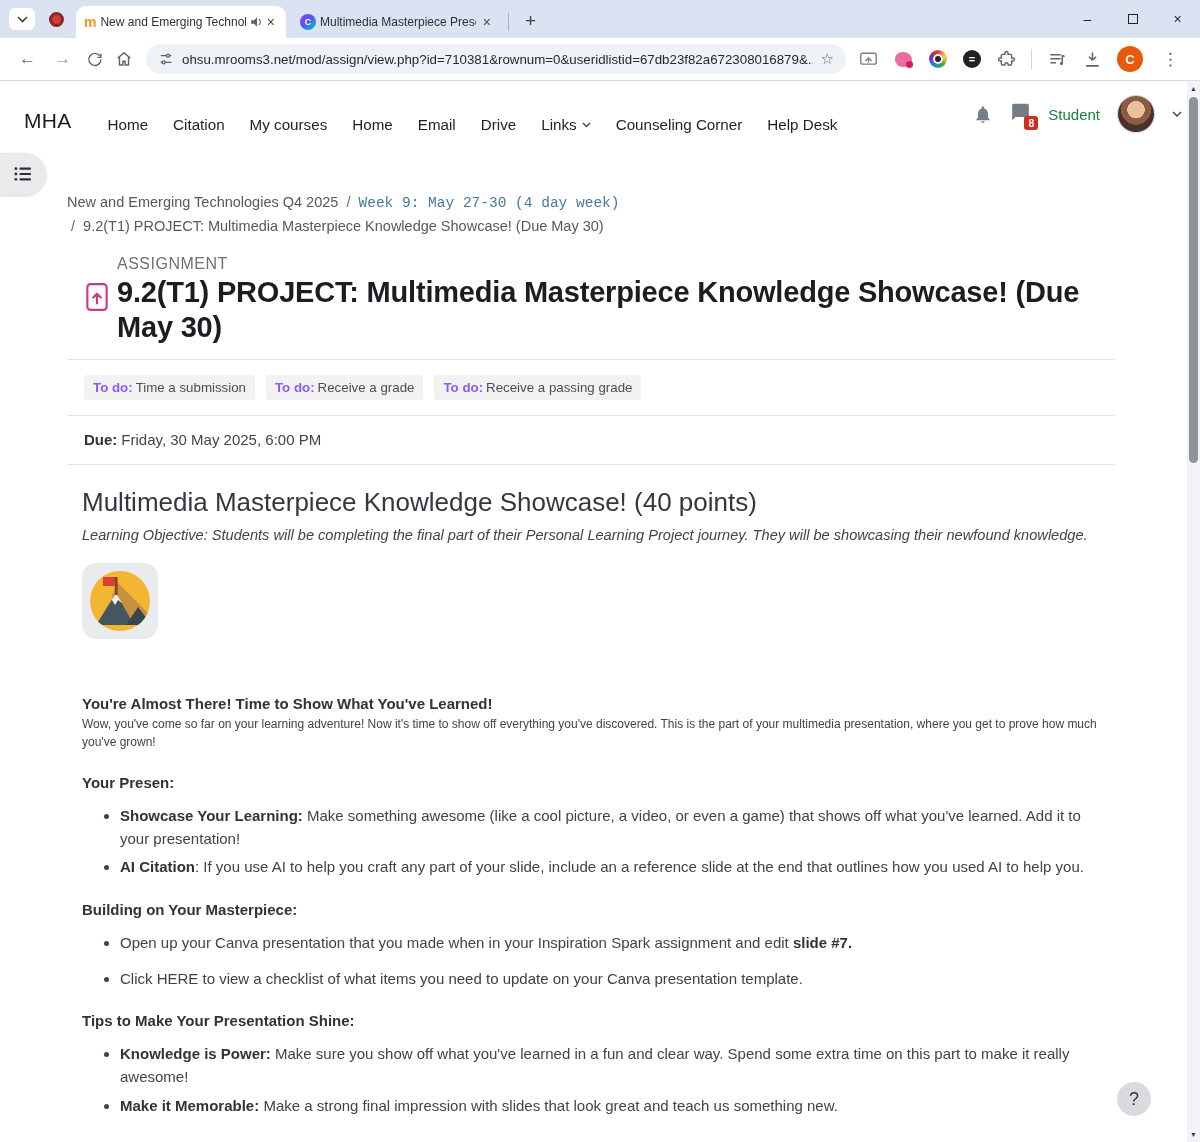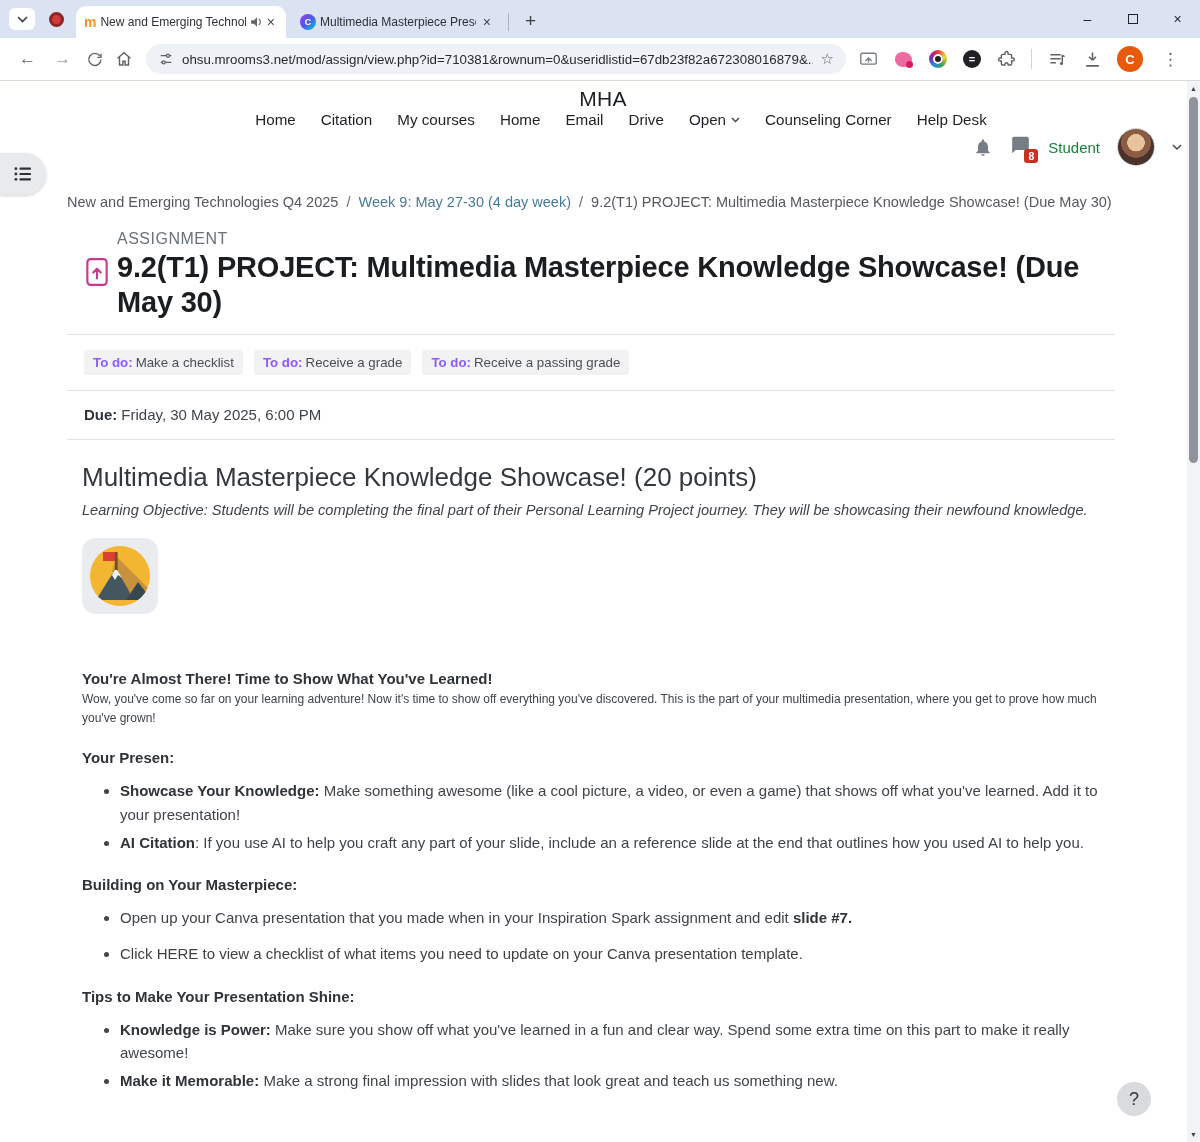"MHA" .navbar { align-items: center -> flex-end; flex-direction: column -> none }
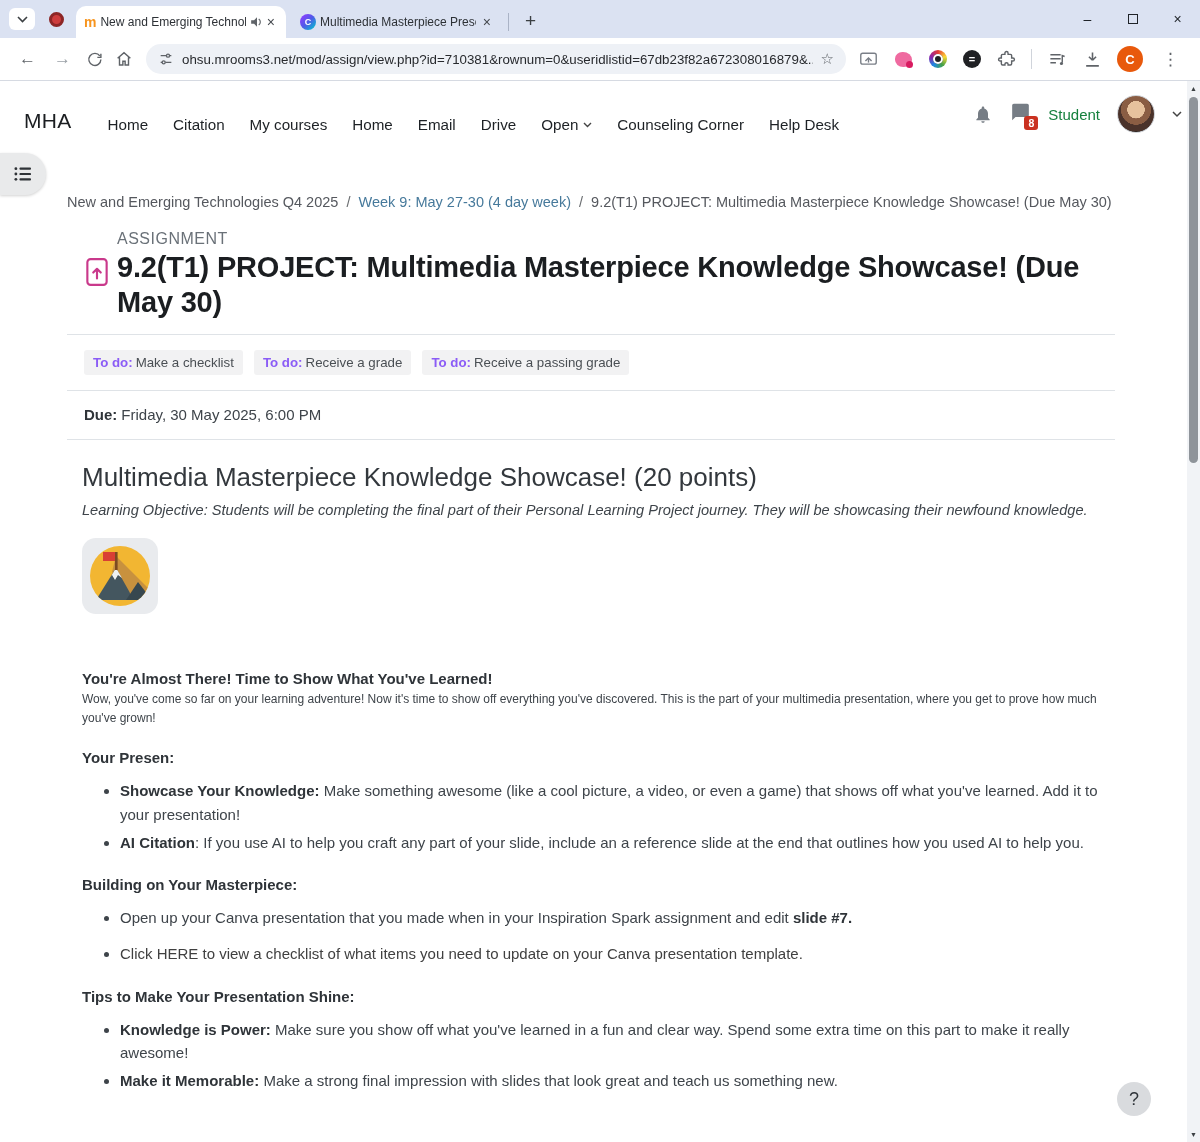"Open" span { text: Open -> Links }
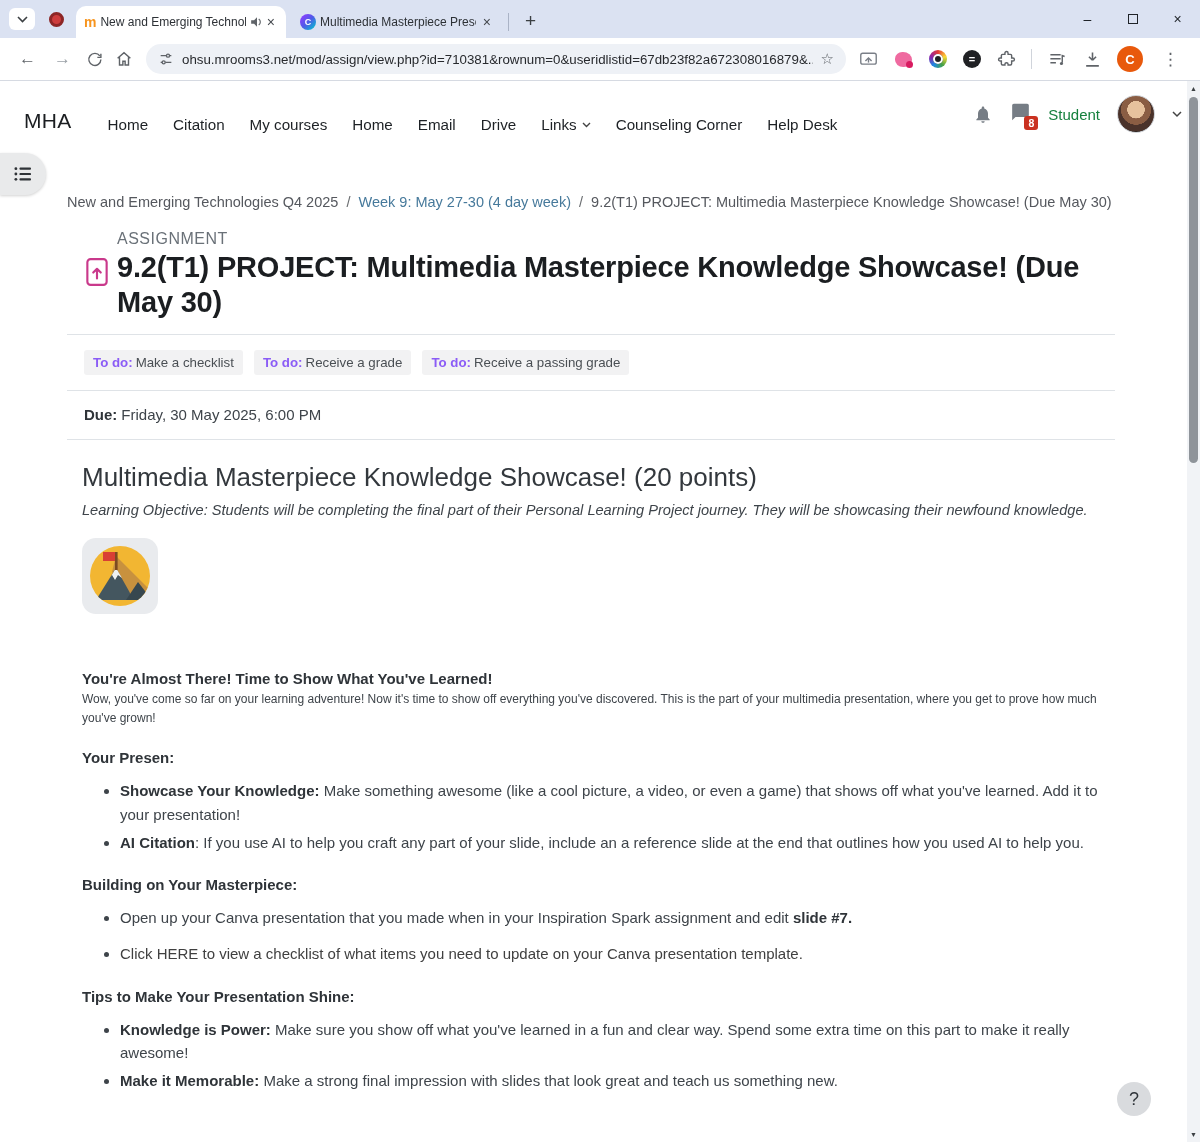"Week 9: May 27-30 (4" .bc-link { font-family: none -> Liberation Mono, monospace }
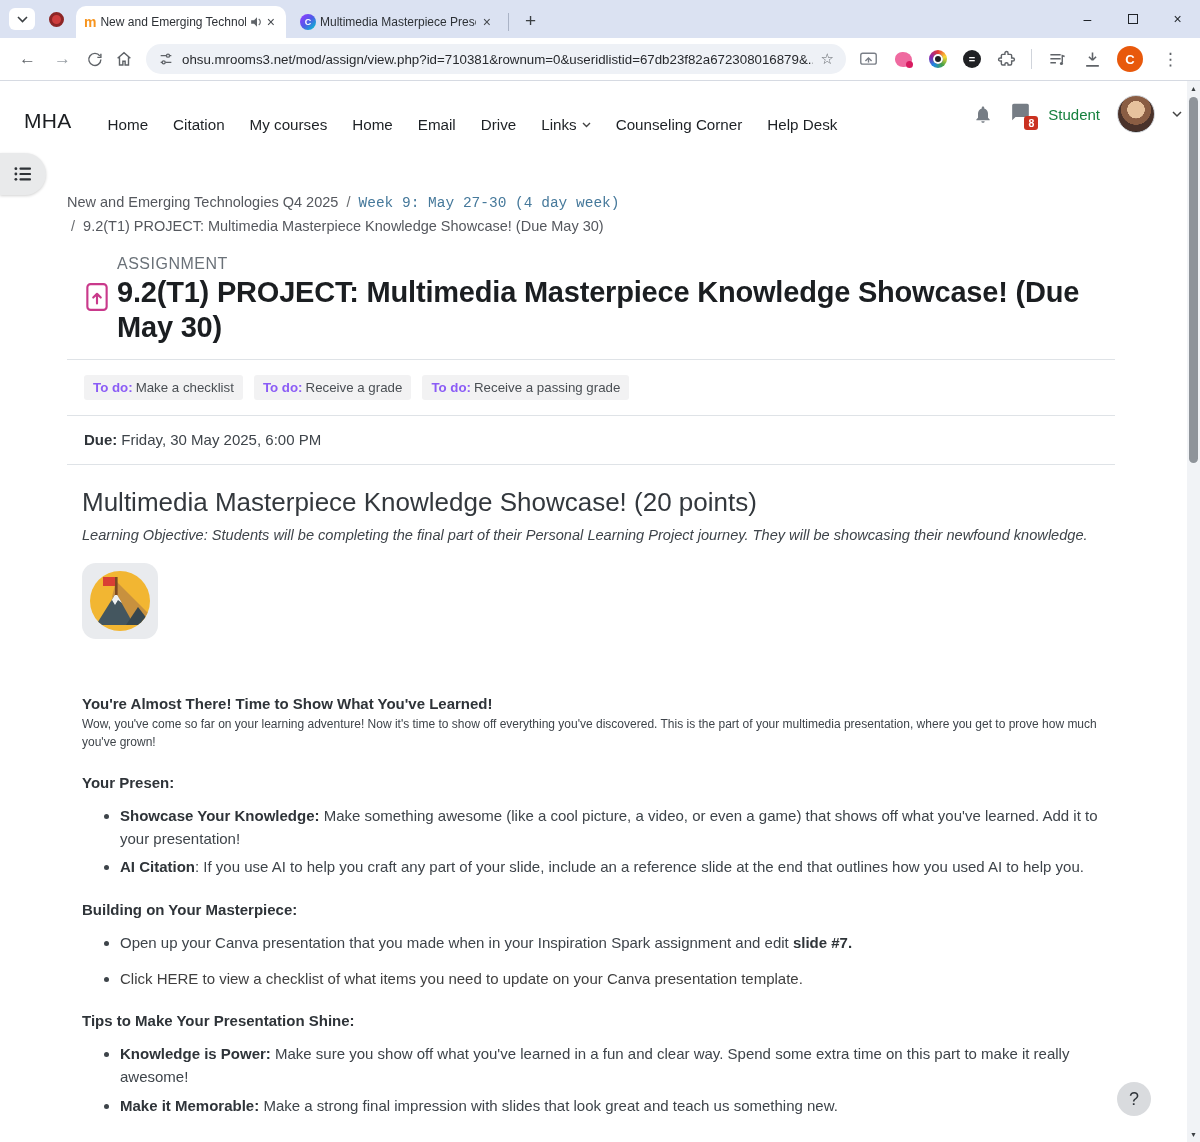"Make a checklist" span { text: Make a checklist -> Time a submission }
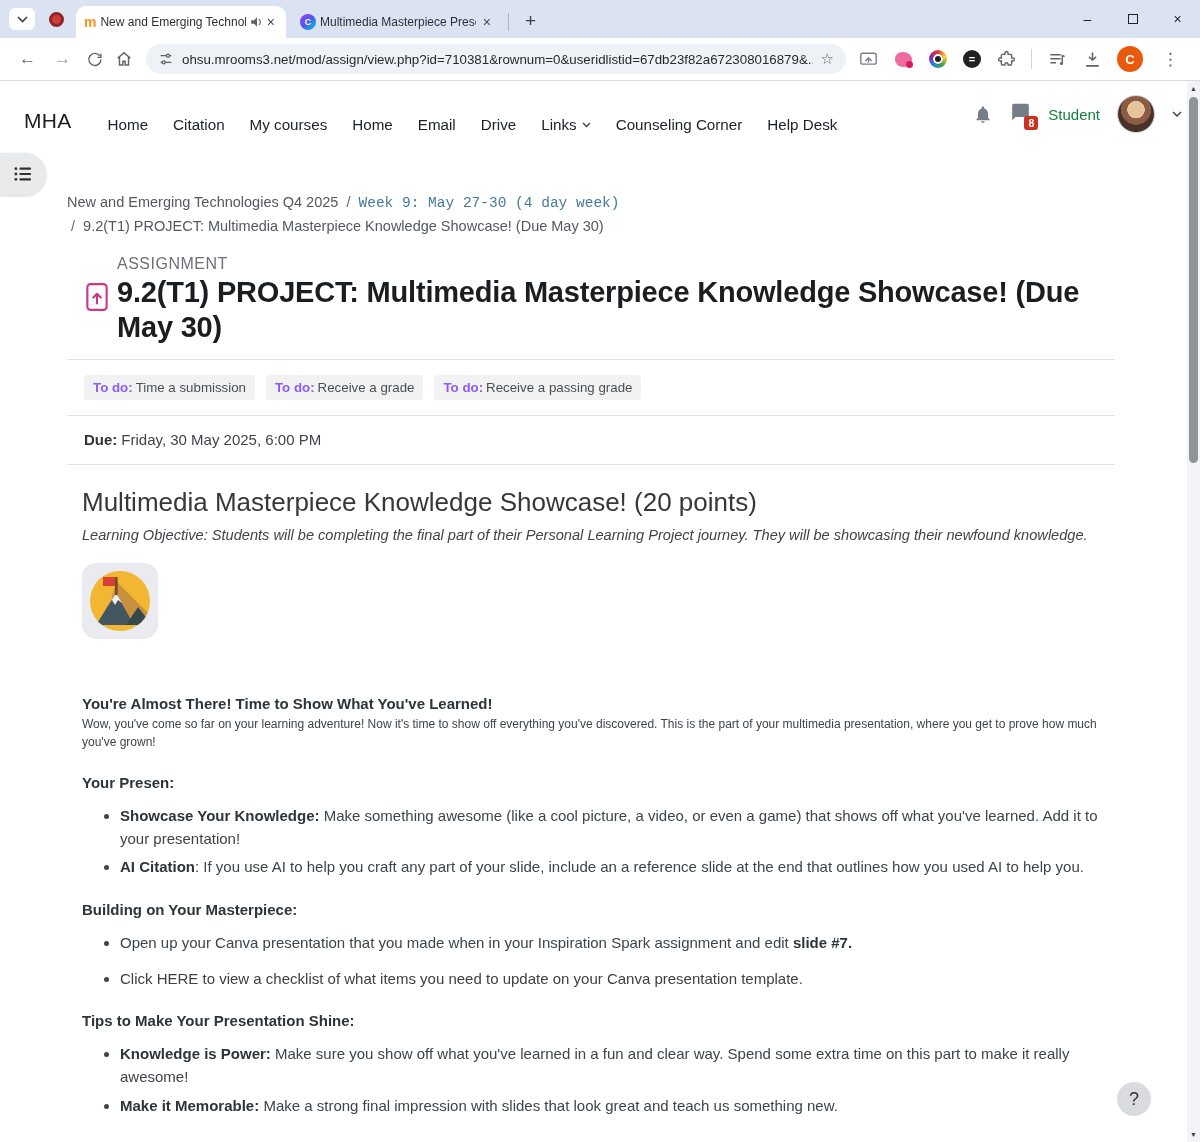"Multimedia Masterpiece Knowledge" h2.showcase { text: 20 -> 40 }
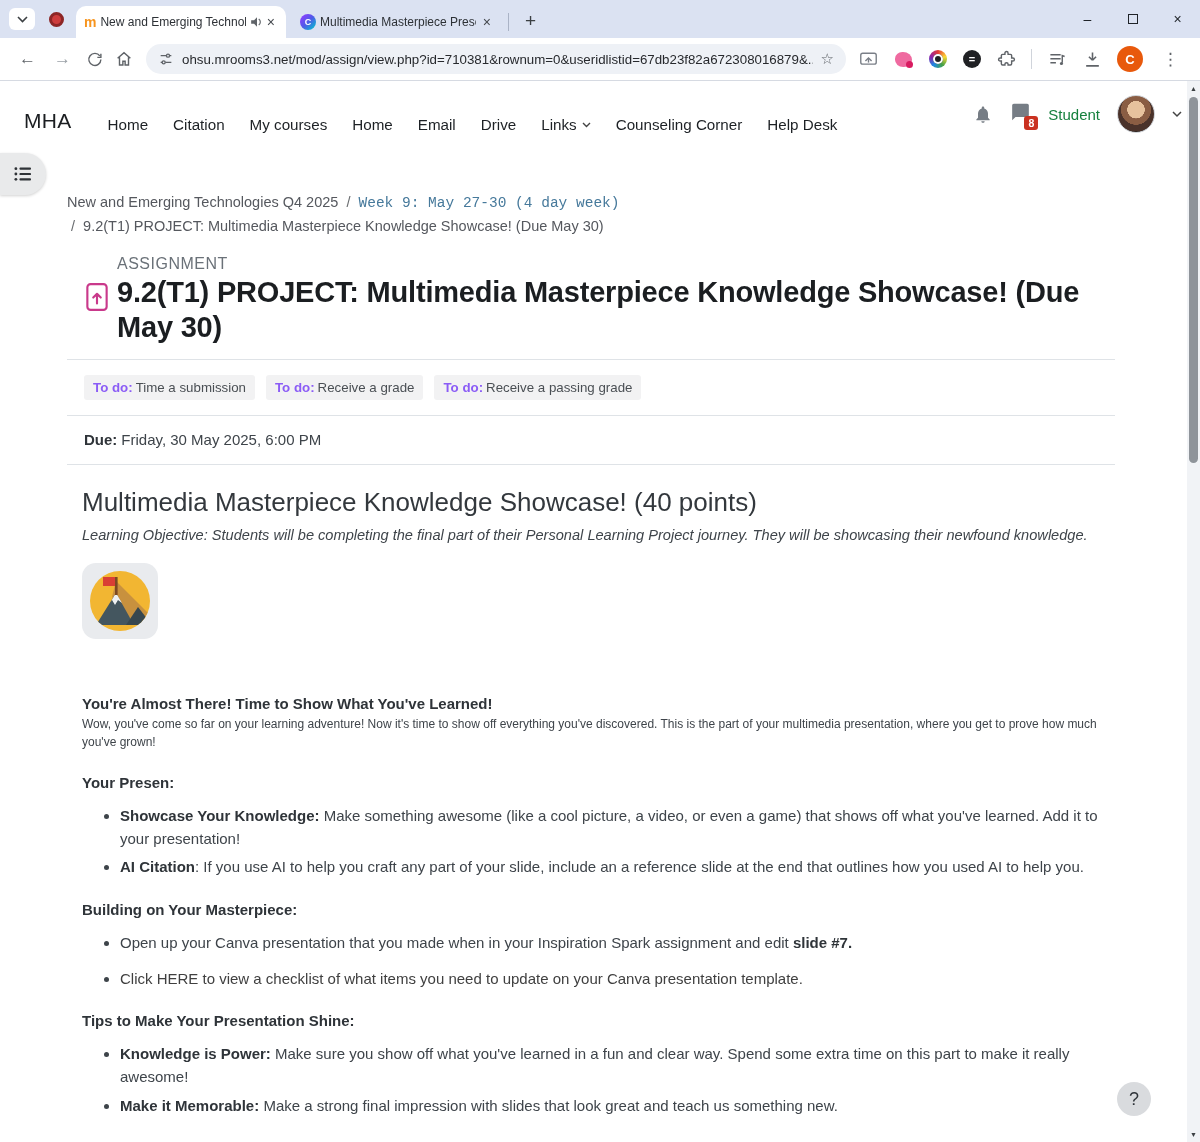"Showcase Your Knowledge:" strong { text: Knowledge -> Learning }
